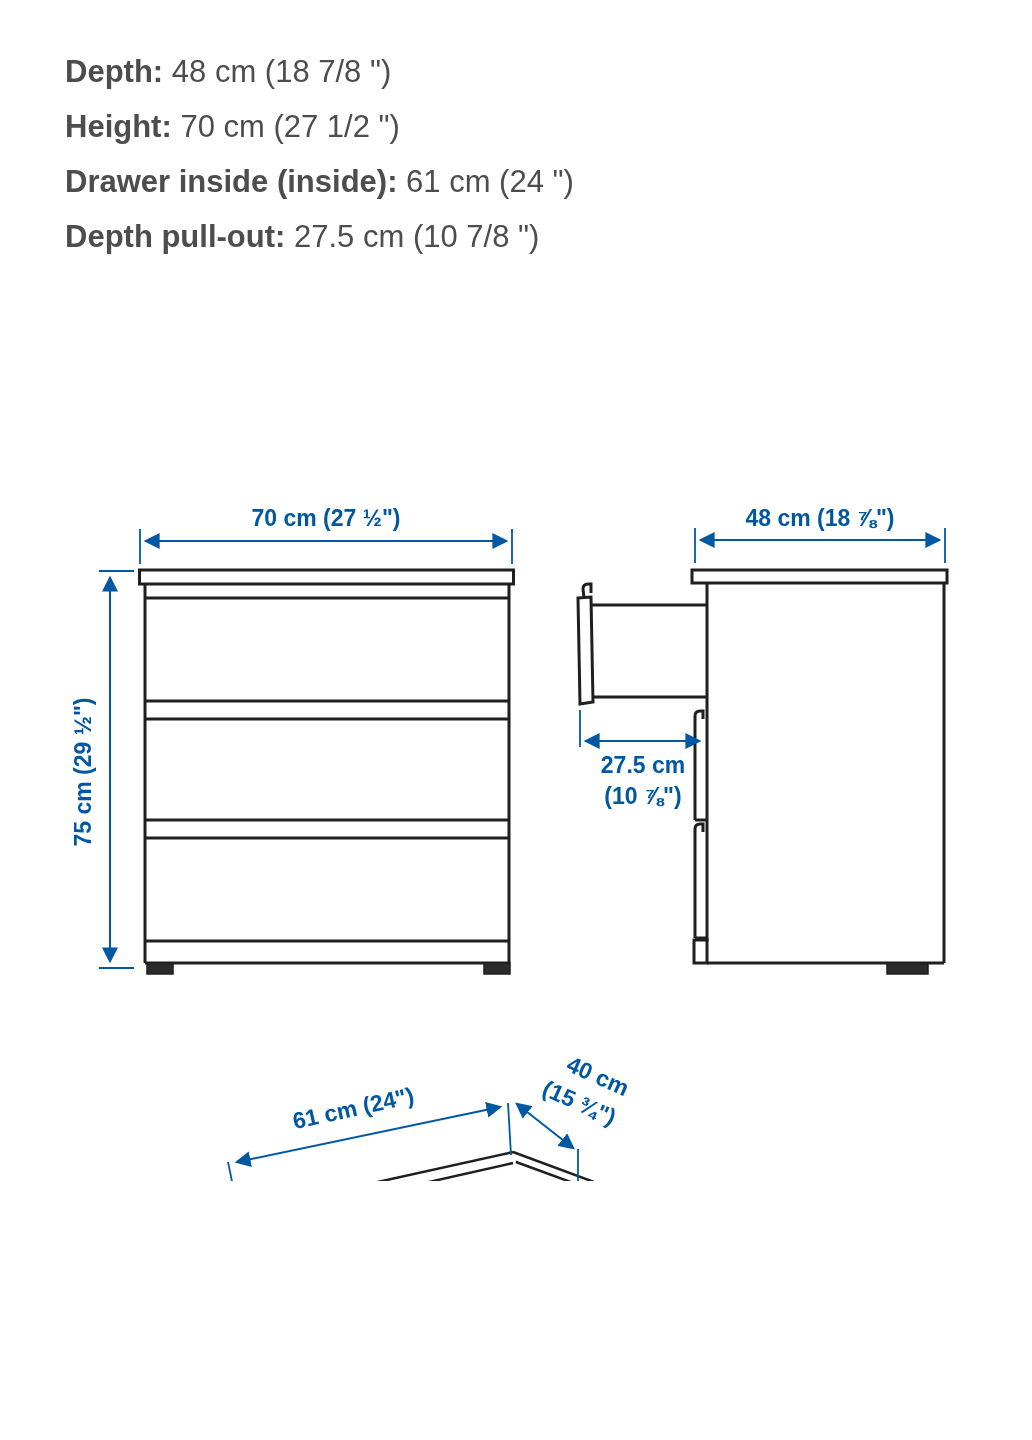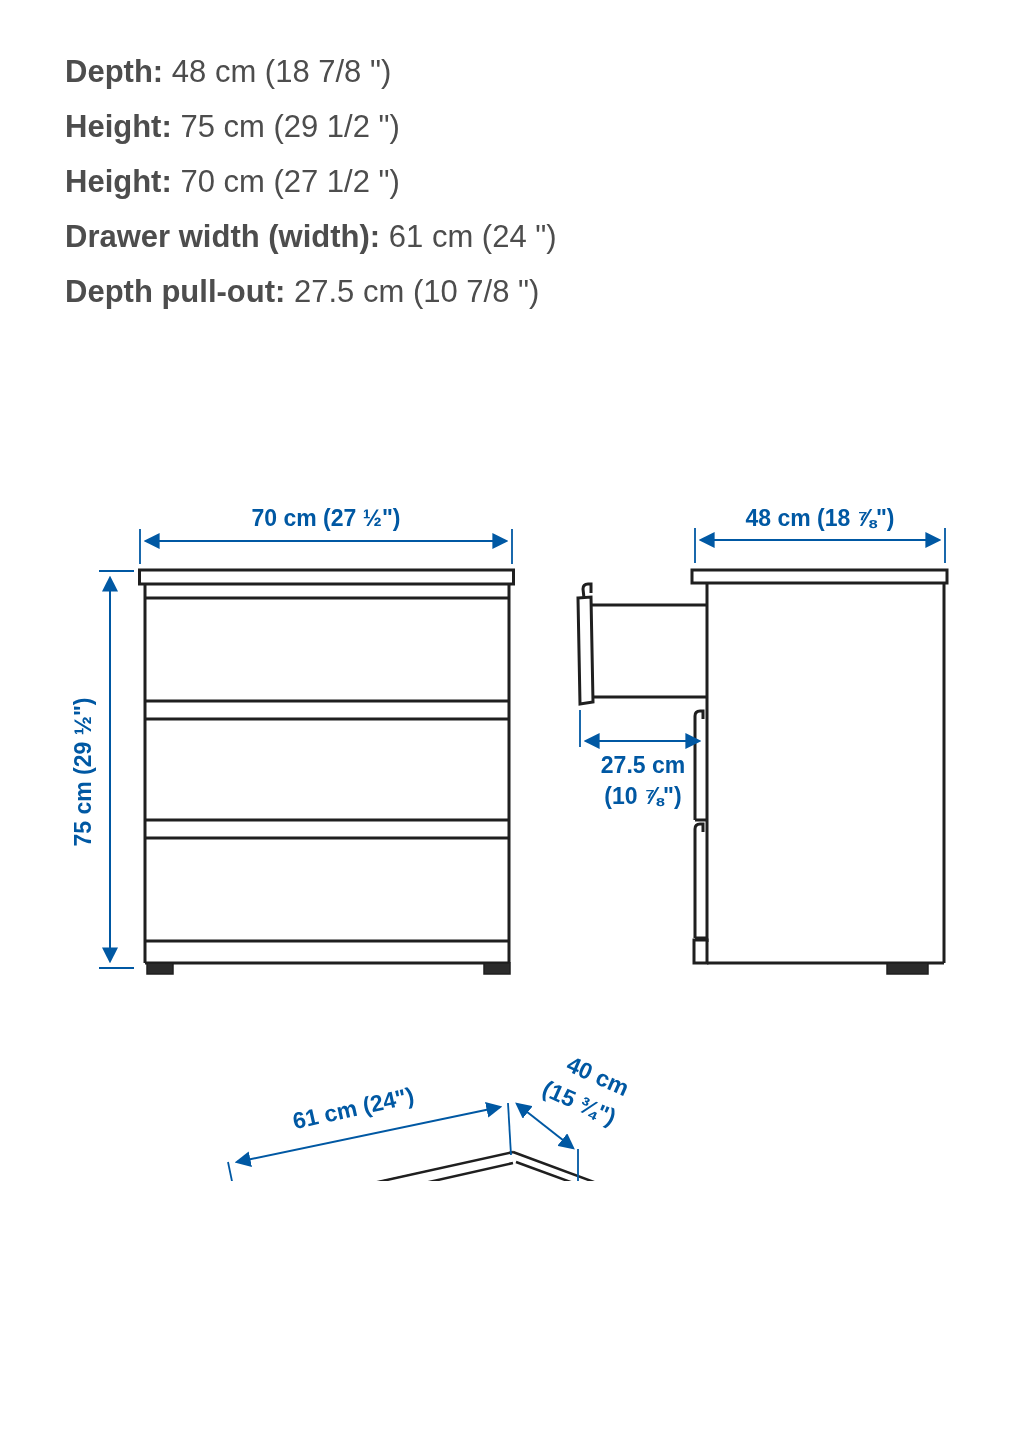"Height: 75 cm (29 1/2" div.spec-row { html: <div><span>Height:</span> <span>75 cm (29 1/2 ")</span></div> -> none }
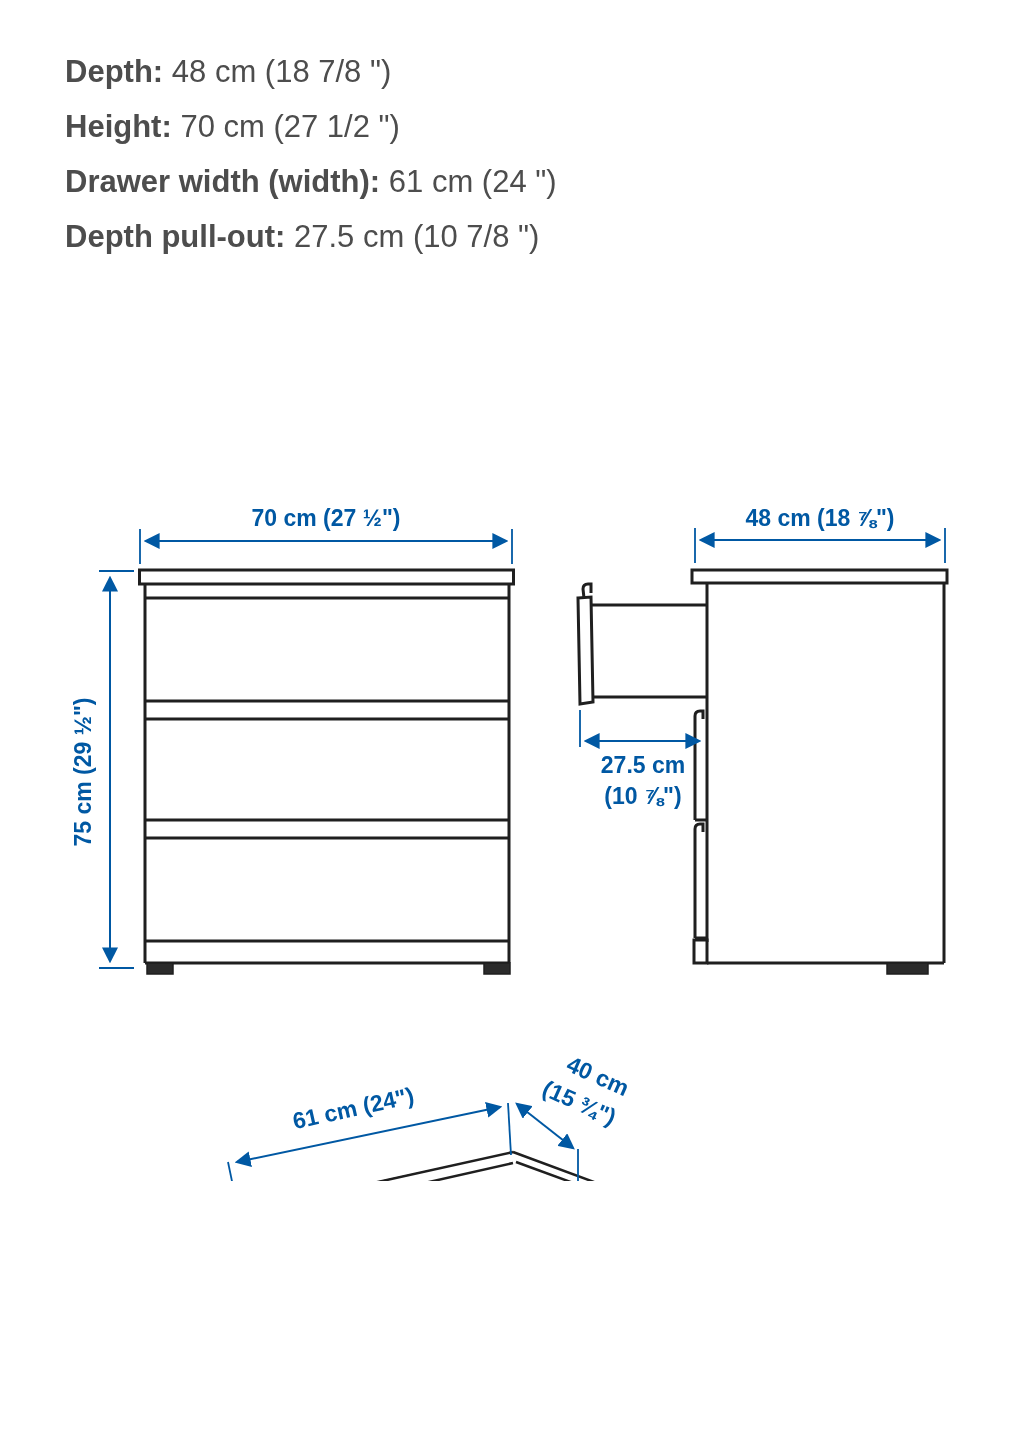"Drawer width (width):" span.spec-label { text: width (width -> inside (inside }
